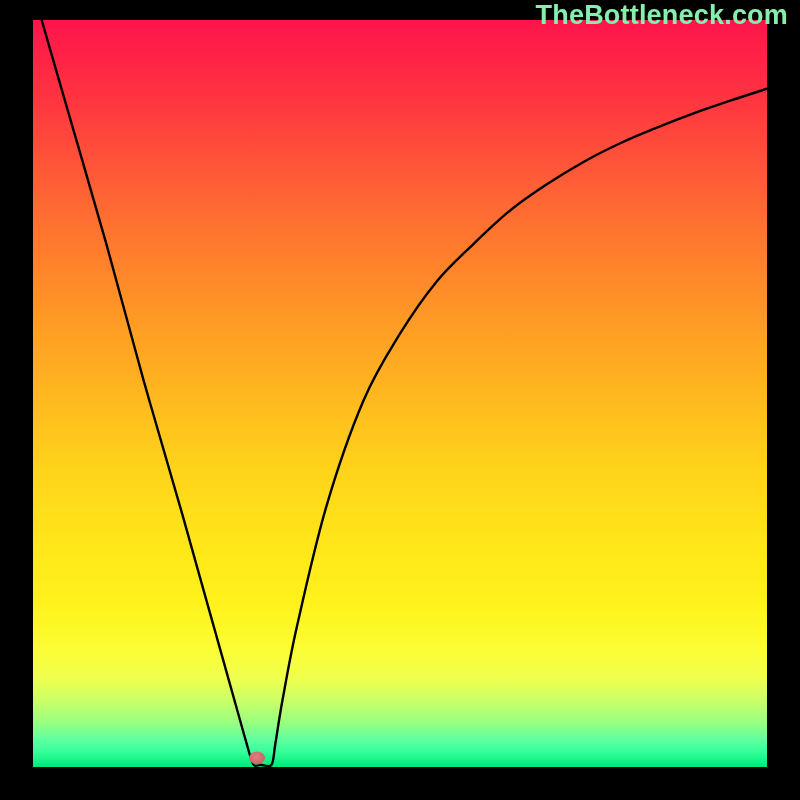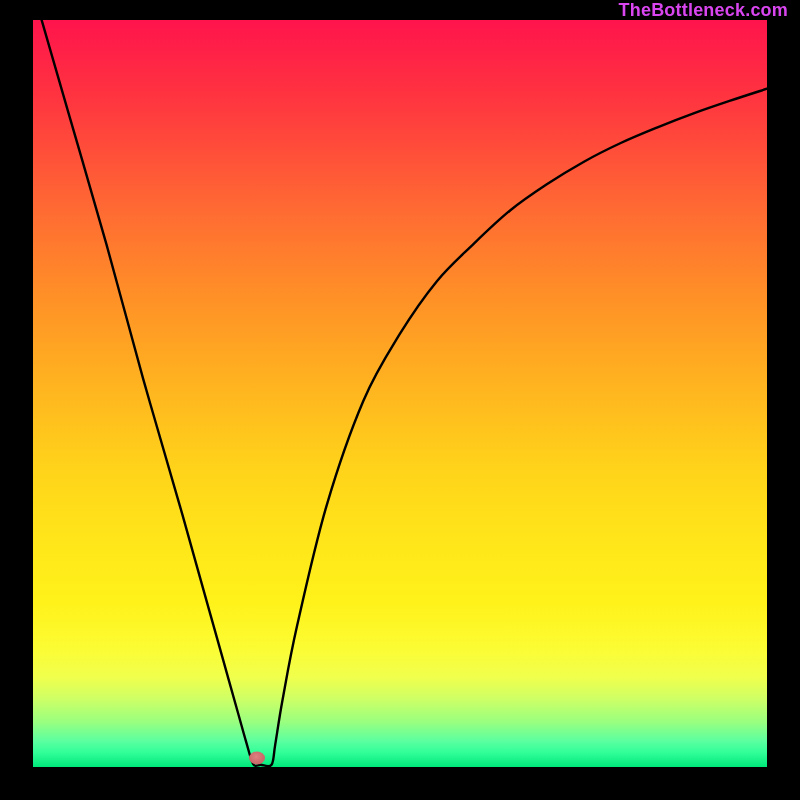"TheBottleneck.com" .watermark { color: #d946ef -> #86efac; font-size: 18px -> 27px }
